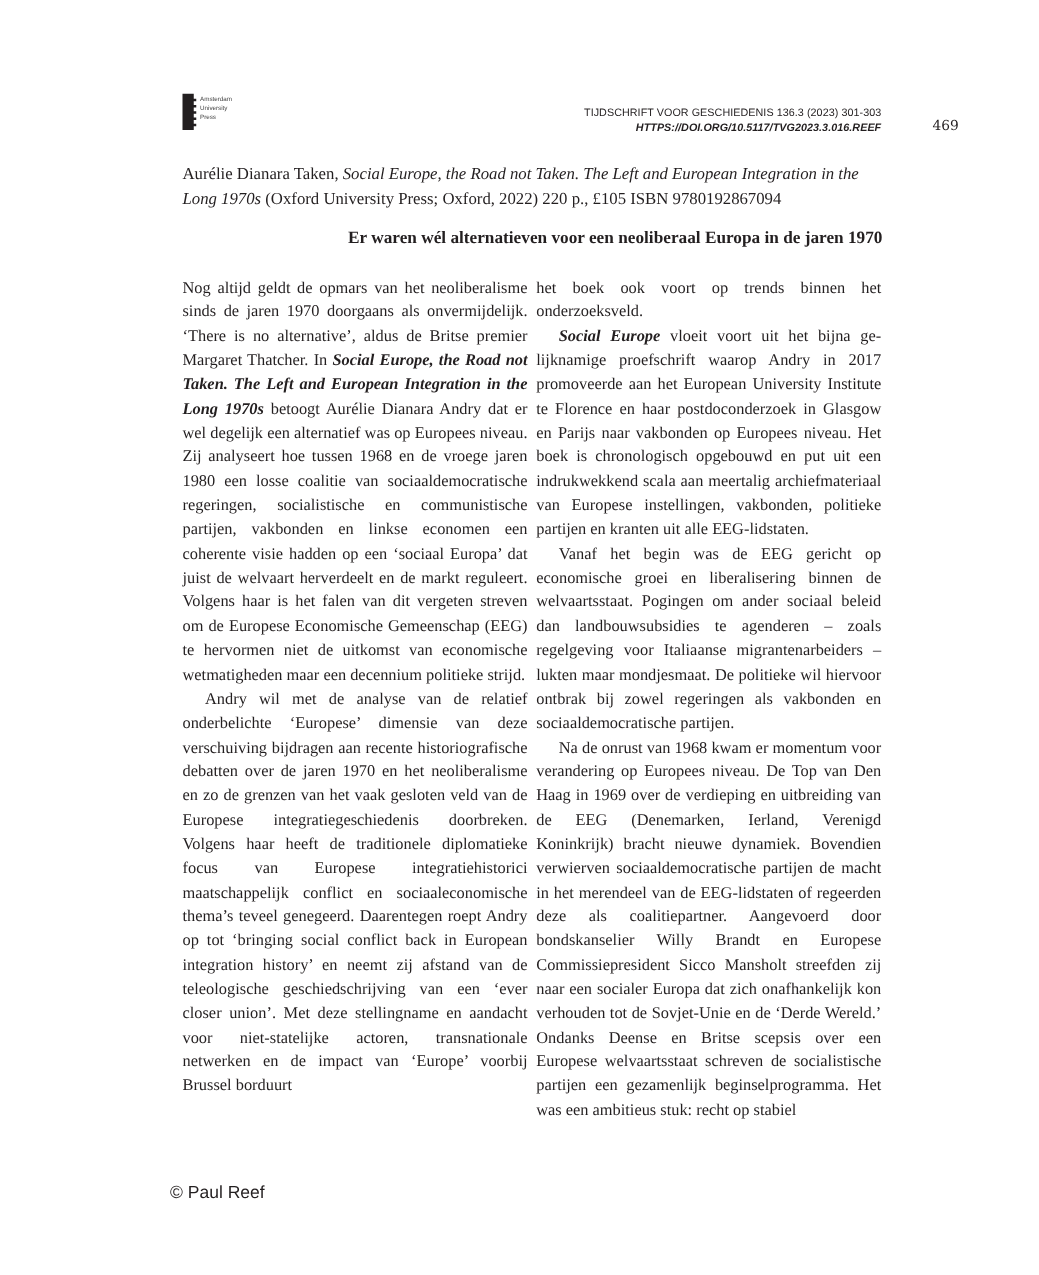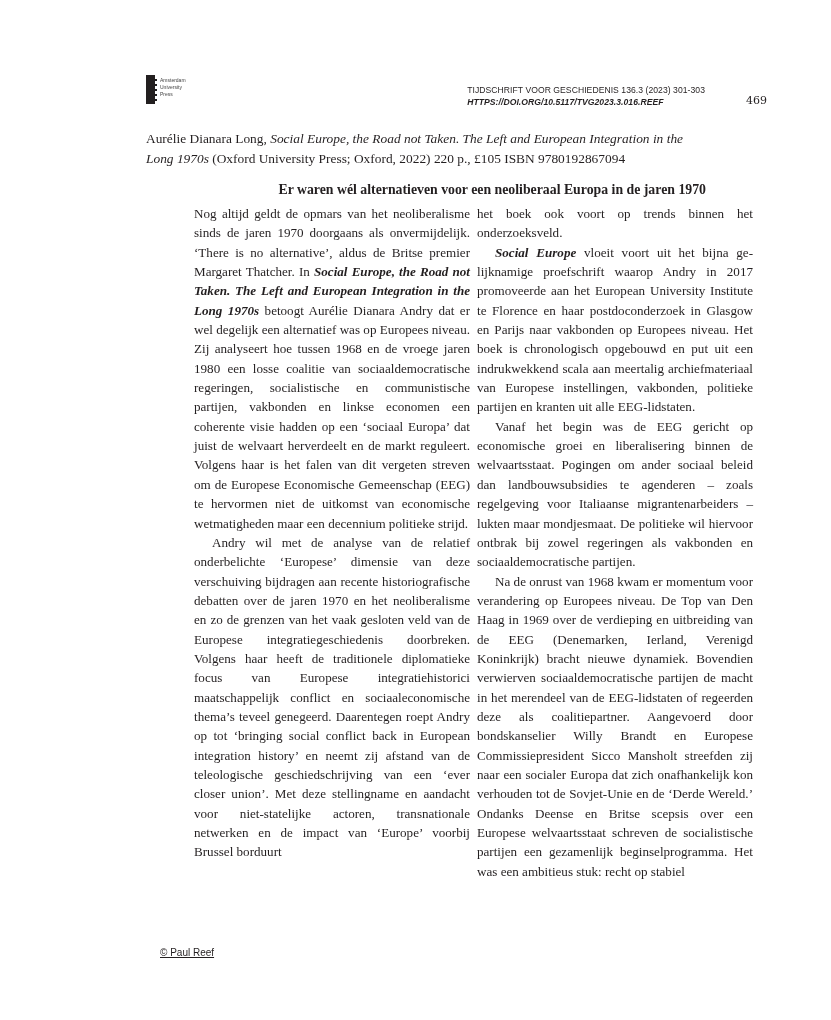"TIJDSCHRIFT VOOR GESCHIEDENIS 136.3" .journal { text-align: left -> right }
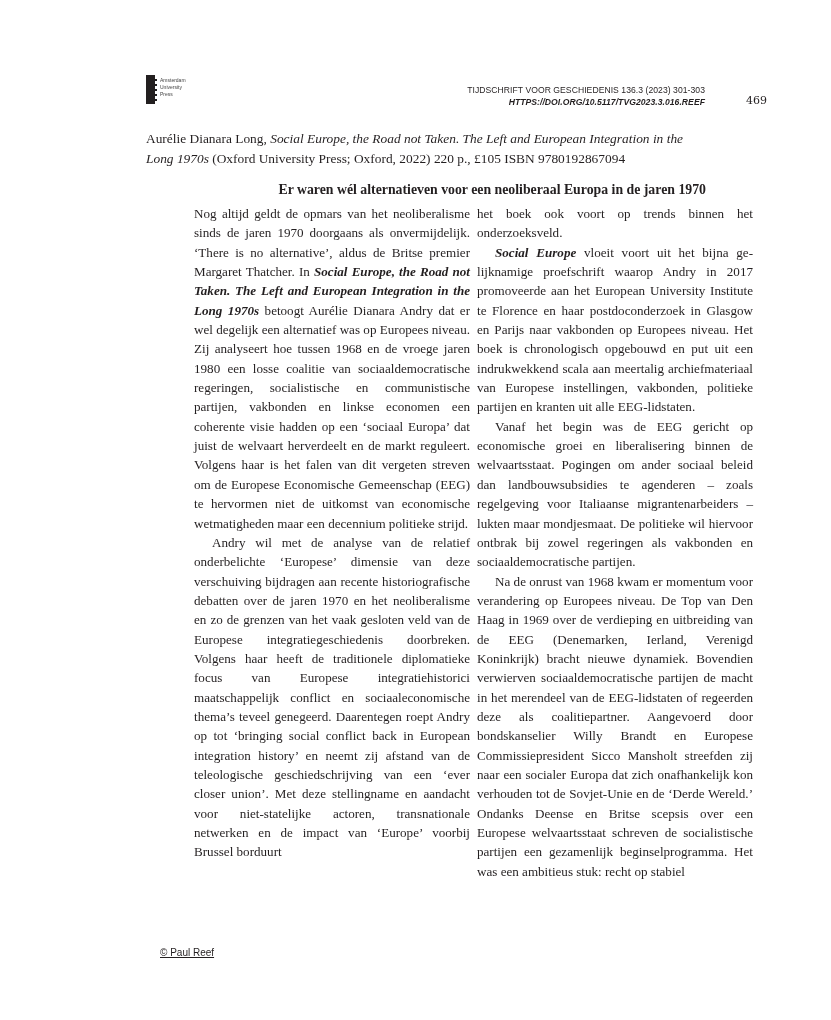"Aurélie Dianara Long," span { text: Long -> Taken }
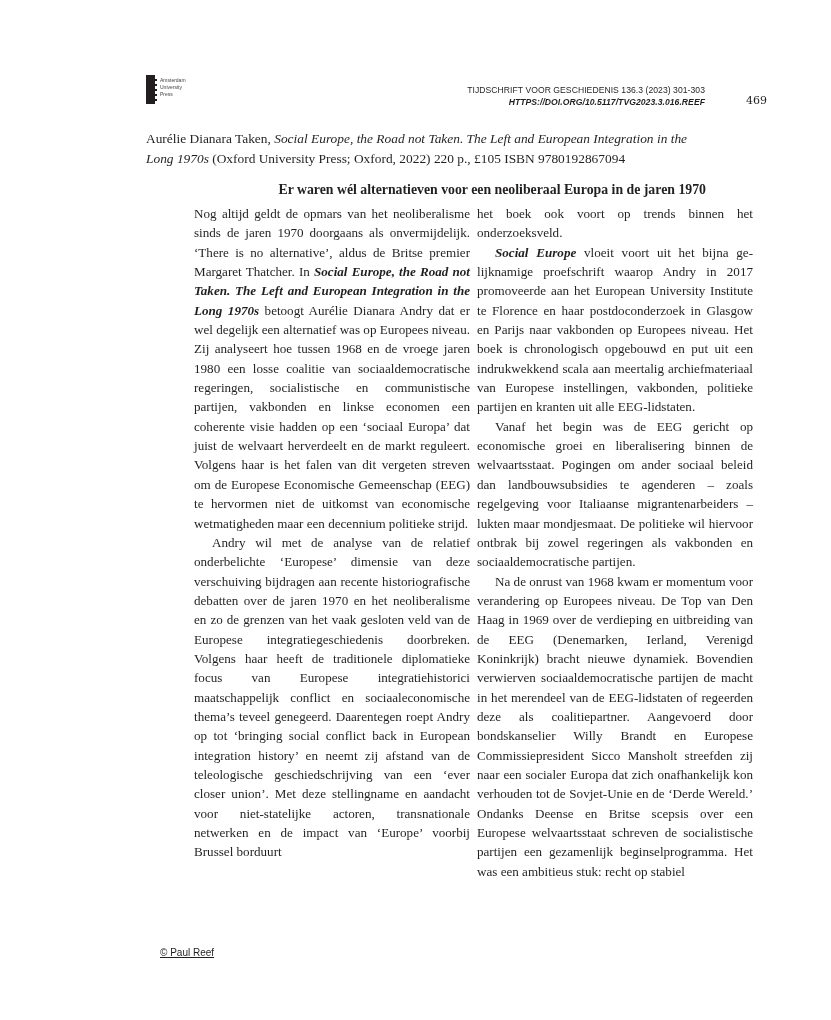"Nog altijd geldt de opmars" .col { margin-left: 48px -> none; top: 204px -> 220px }
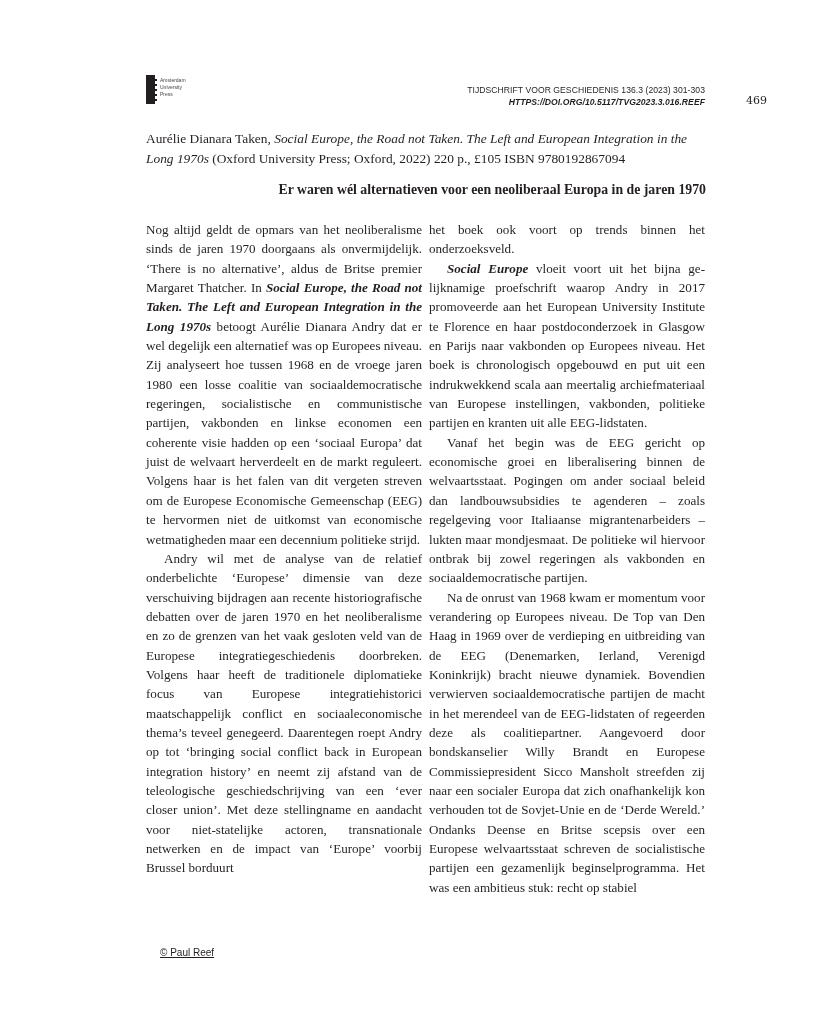"© Paul Reef" .footer { font-size: 10px -> 14px; left: 160px -> 136px; text-decoration: underline -> none }
